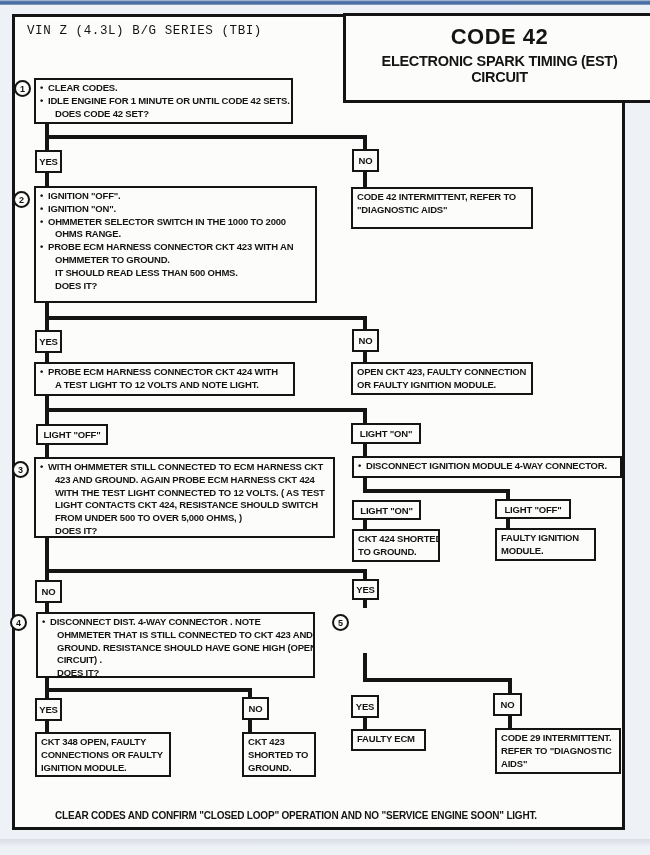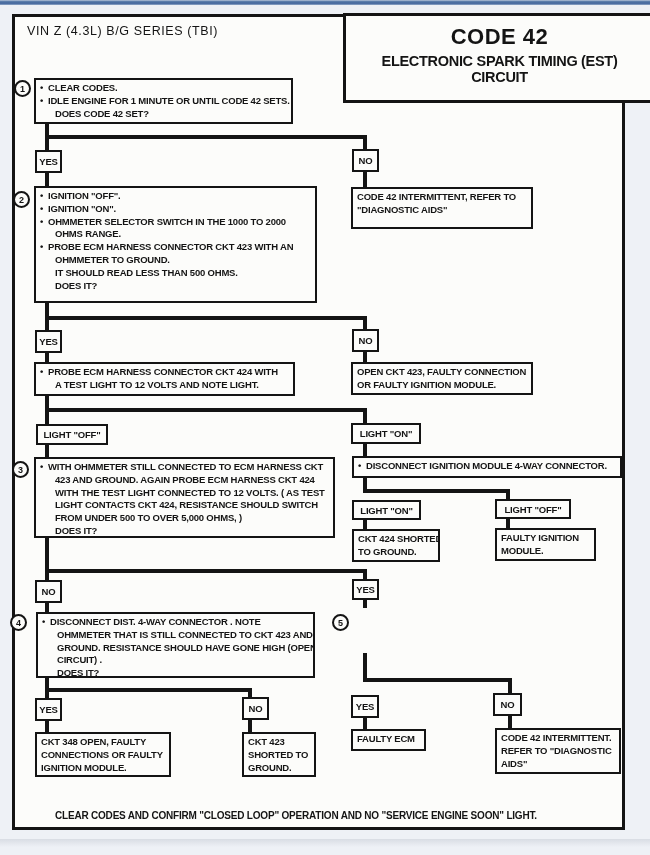"VIN Z (4.3L) B/G SERIES" .hdr-serif { font-family: Liberation Sans, sans-serif -> Liberation Mono, monospace }
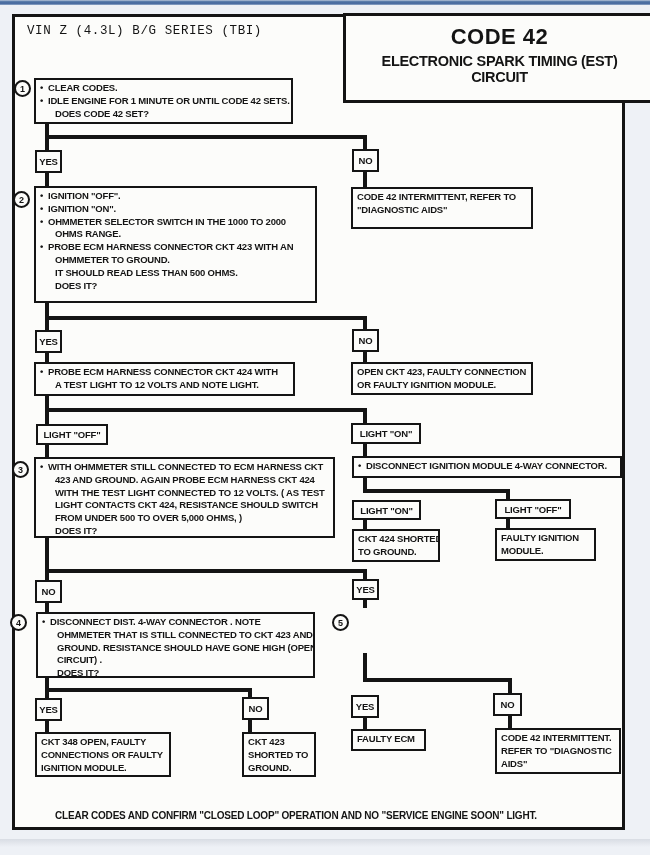"CODE 42 INTERMITTENT." div.ln { text: 42 -> 29 }
